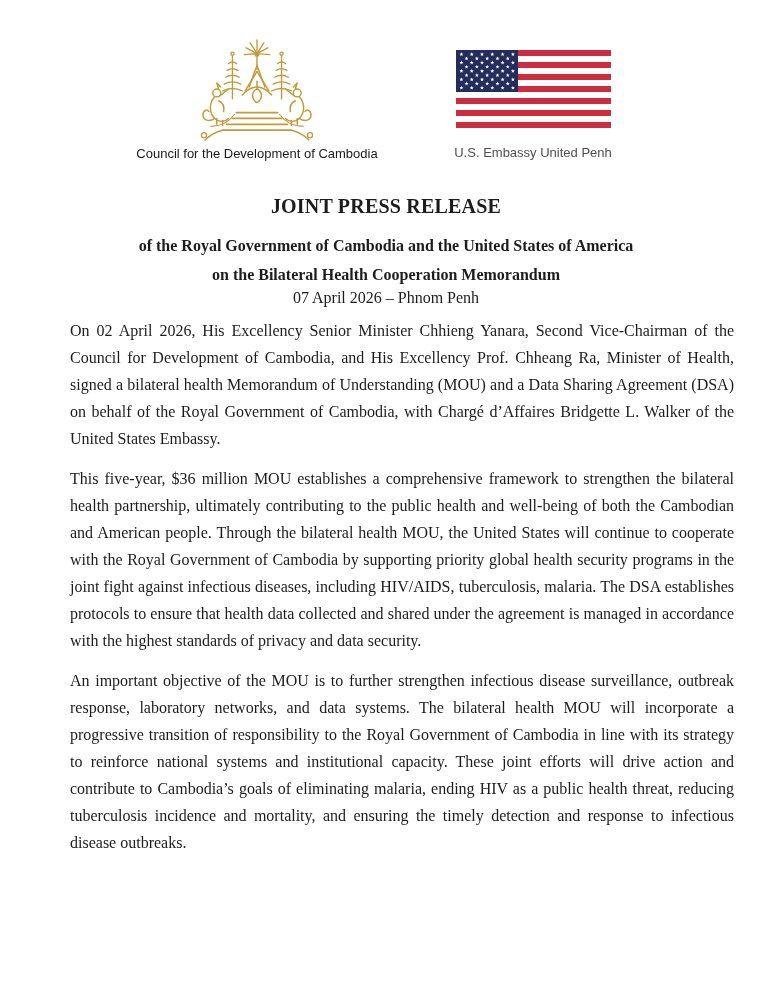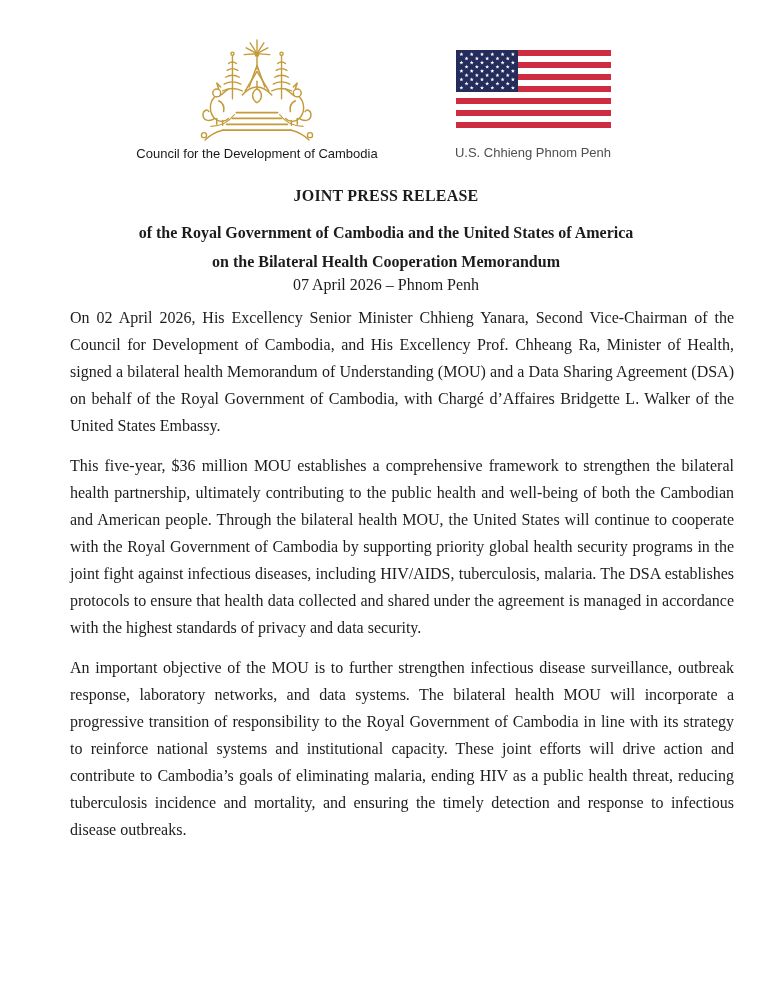"U.S. Chhieng Phnom Penh" div.caption { text: Chhieng Phnom -> Embassy United }
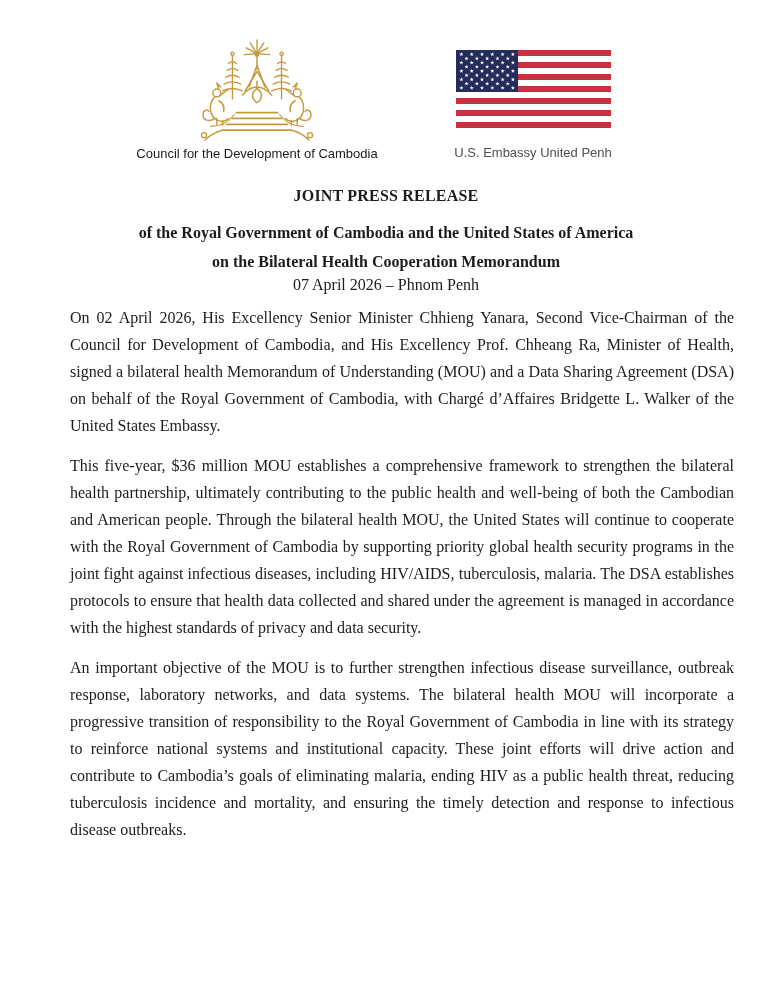"JOINT PRESS RELEASE" .main-title { font-size: 16px -> 20px; margin: 26px 0 0 0 -> 34px 0 0 0 }
